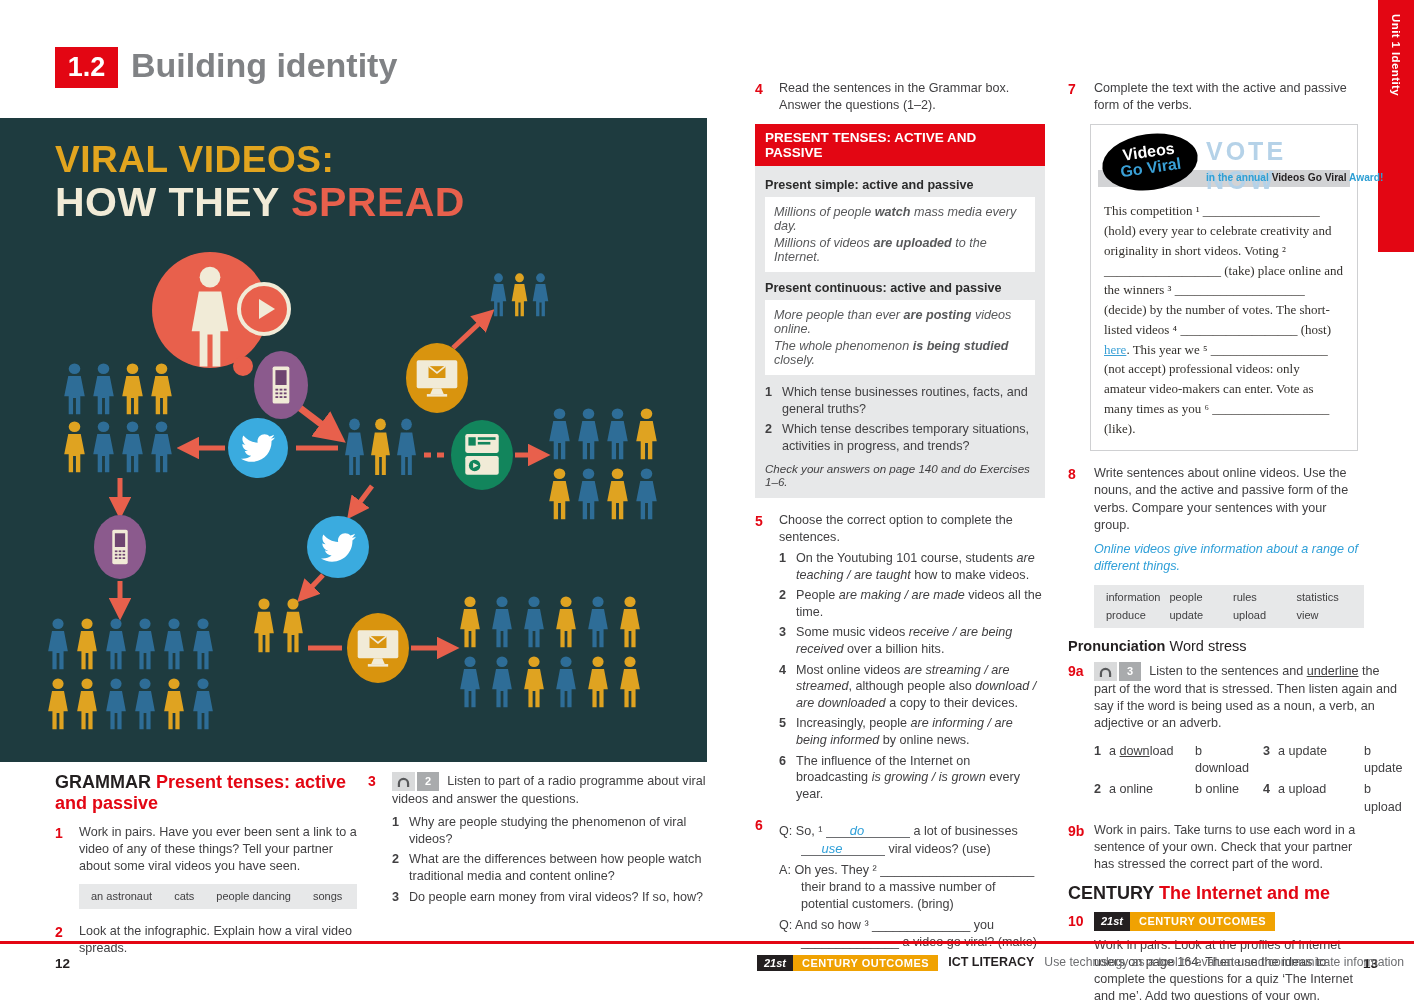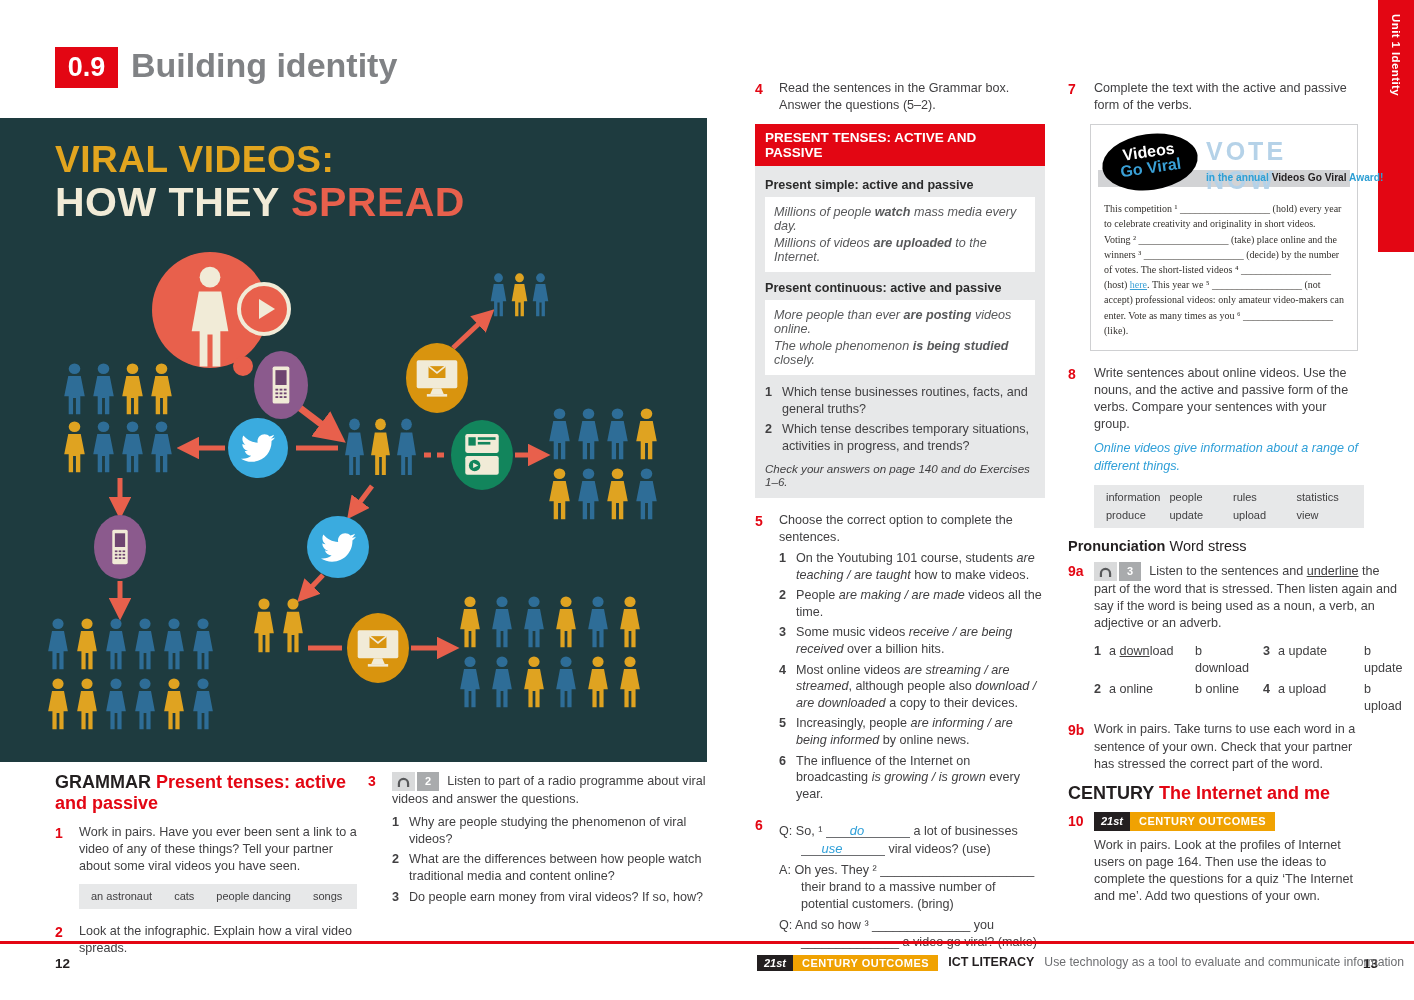"0.9" div { text: 0.9 -> 1.2 }
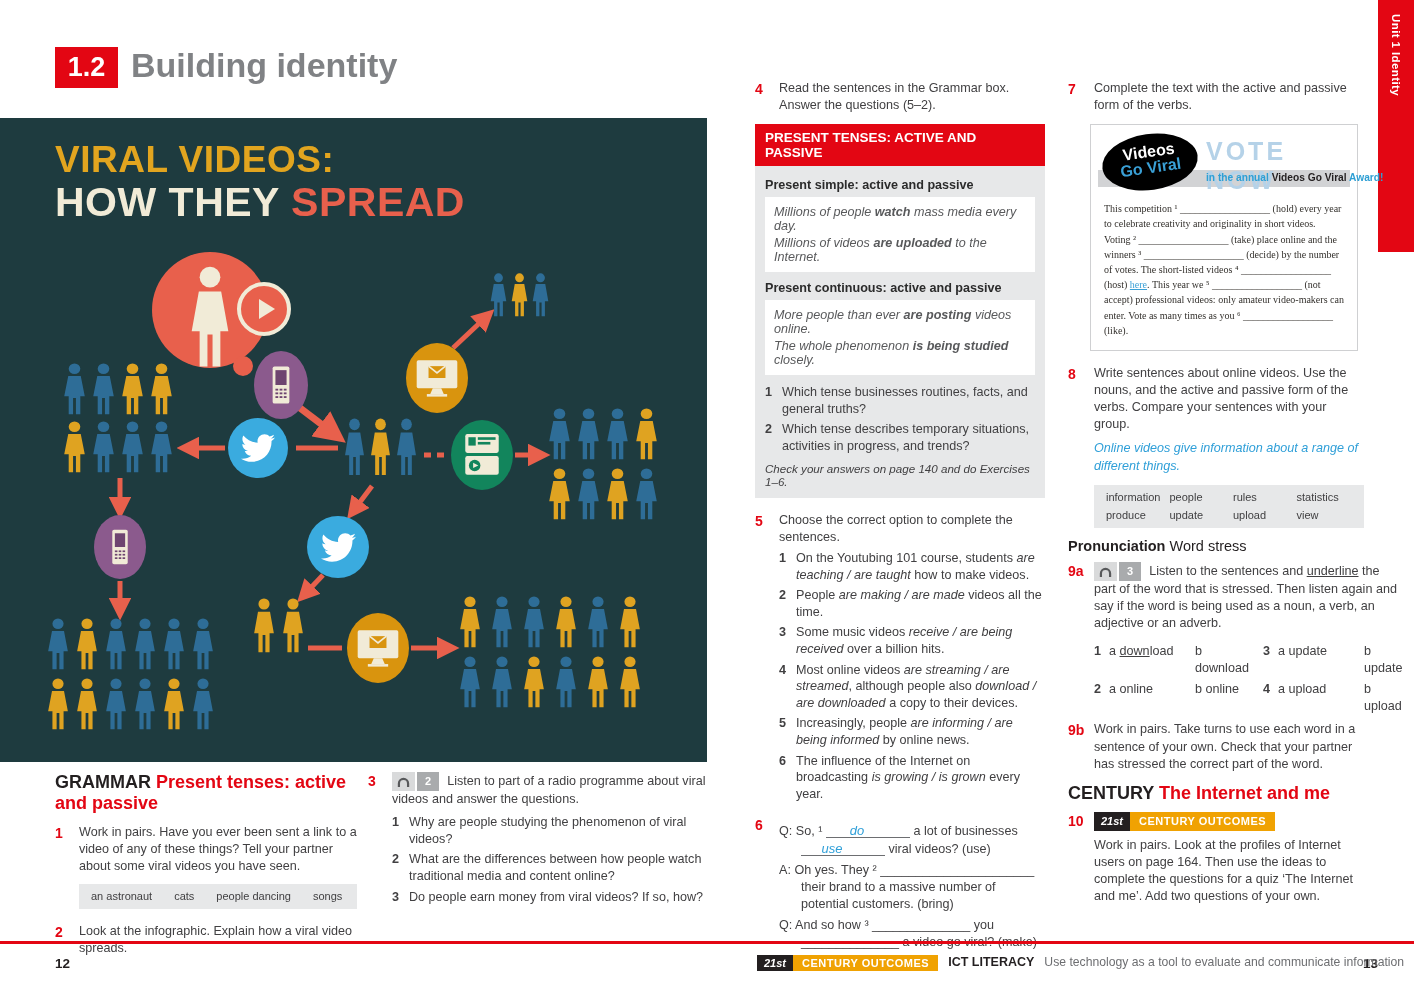"Read the sentences in the" span.extext { text: 5 -> 1 }
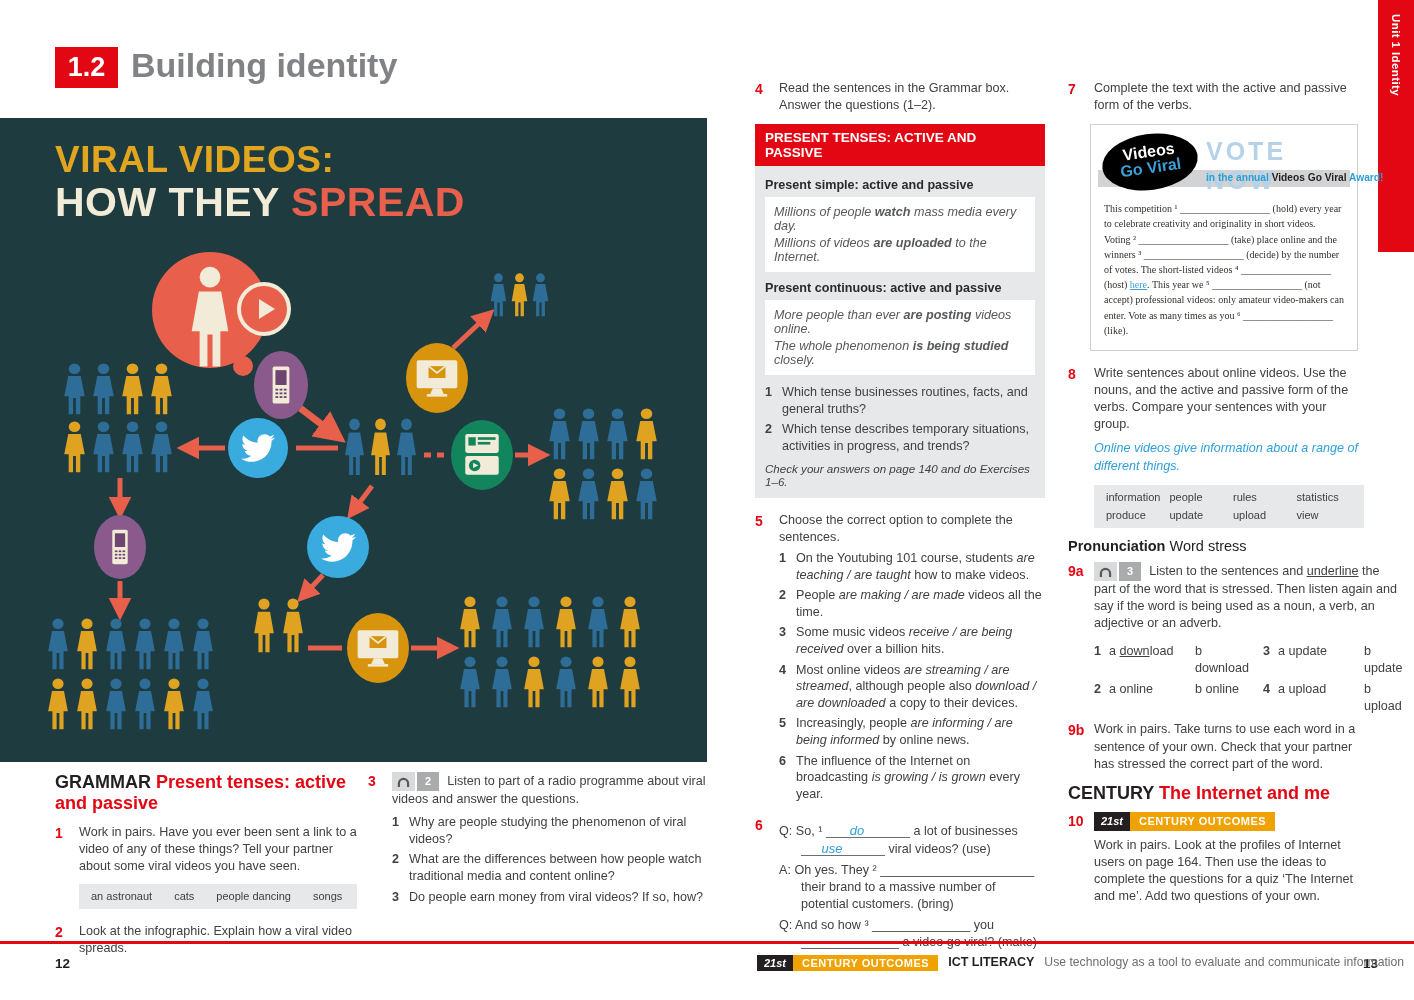"This competition ¹ __________________" .vote-body { font-size: 10px -> 13px }
